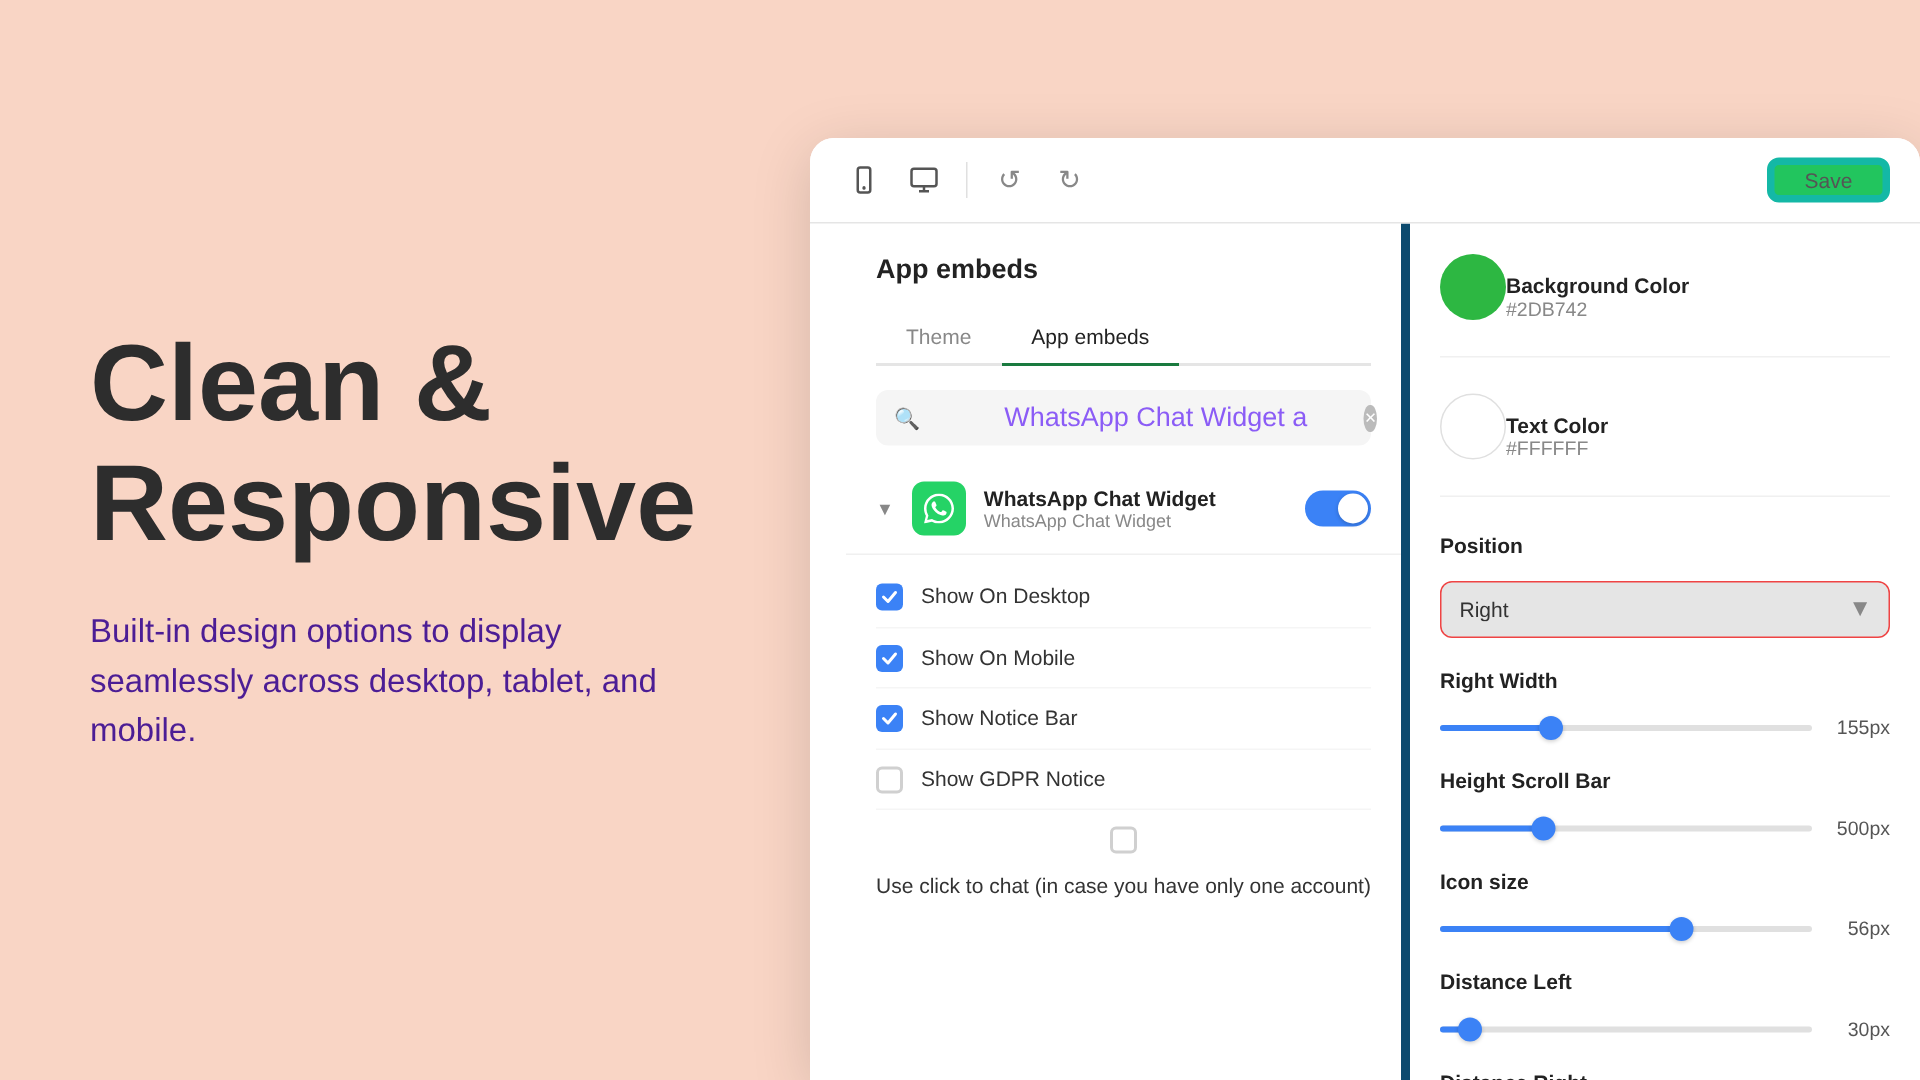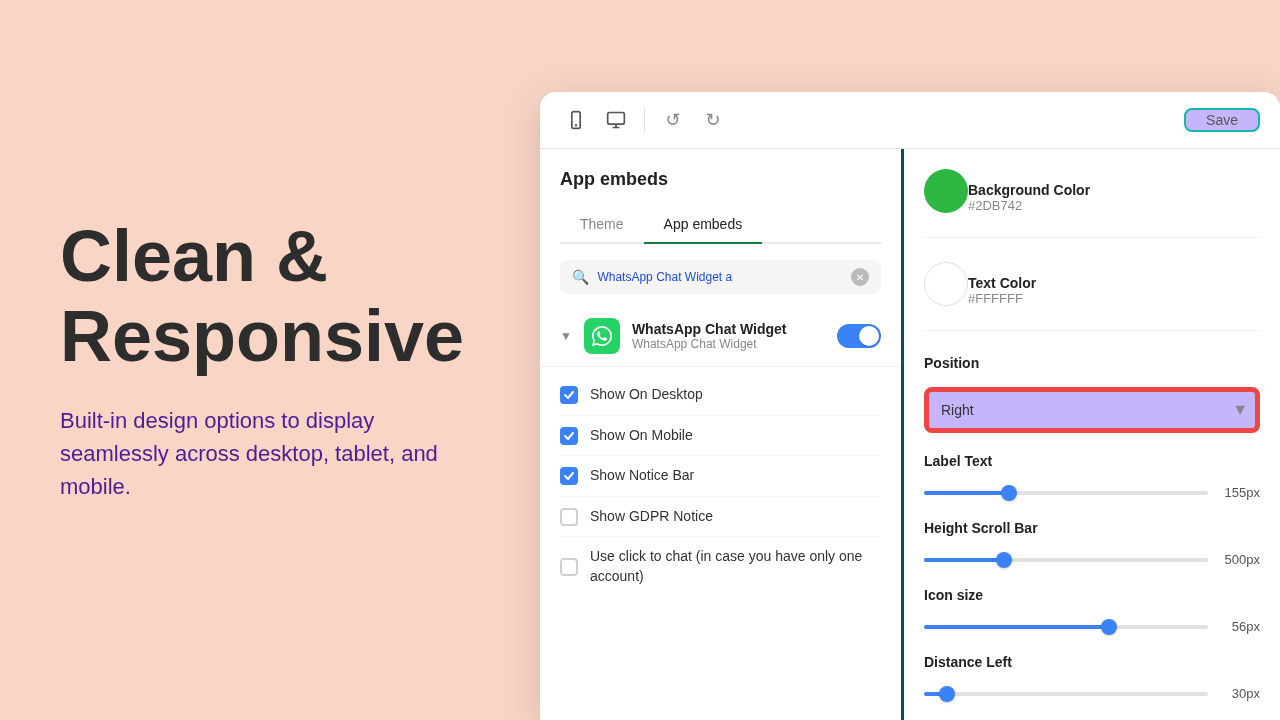"Save" .save-btn { background: #c4b5fd -> #22c55e; border: 2px solid #14b8a6 -> 5px solid #14b8a6 }
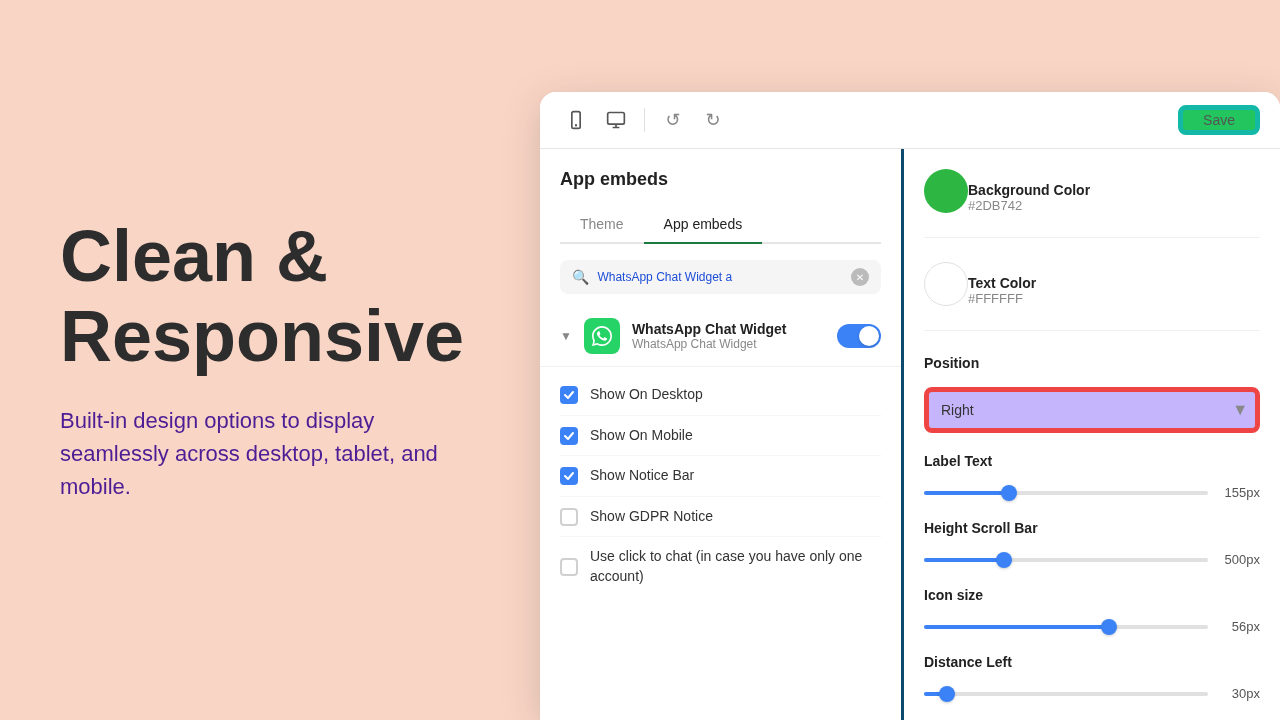"App embeds" .embeds-panel { border-right: 3px solid #0c4a6e -> 6px solid #0c4a6e; padding-left: none -> 24px; width: 364px -> 400px }
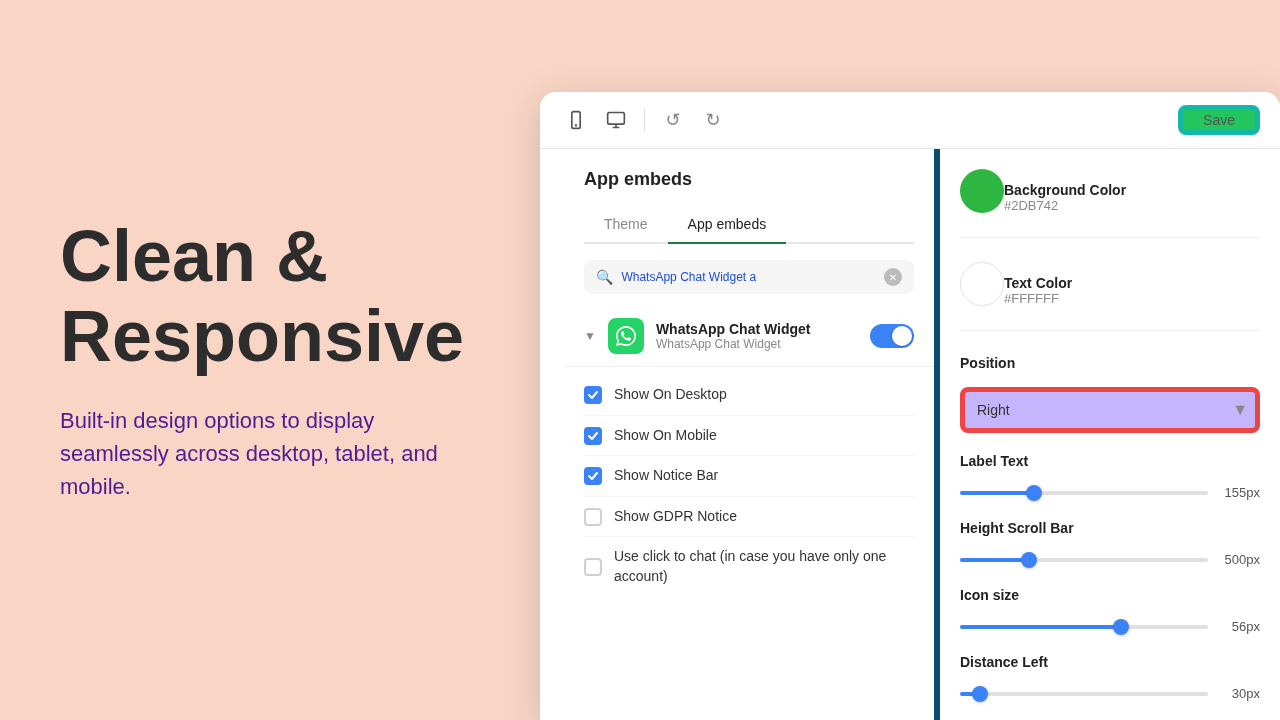"WhatsApp Chat Widget a" .search-input { color: #1d4ed8 -> #8b5cf6; font-size: 12px -> 18px; margin-left: none -> 48px }
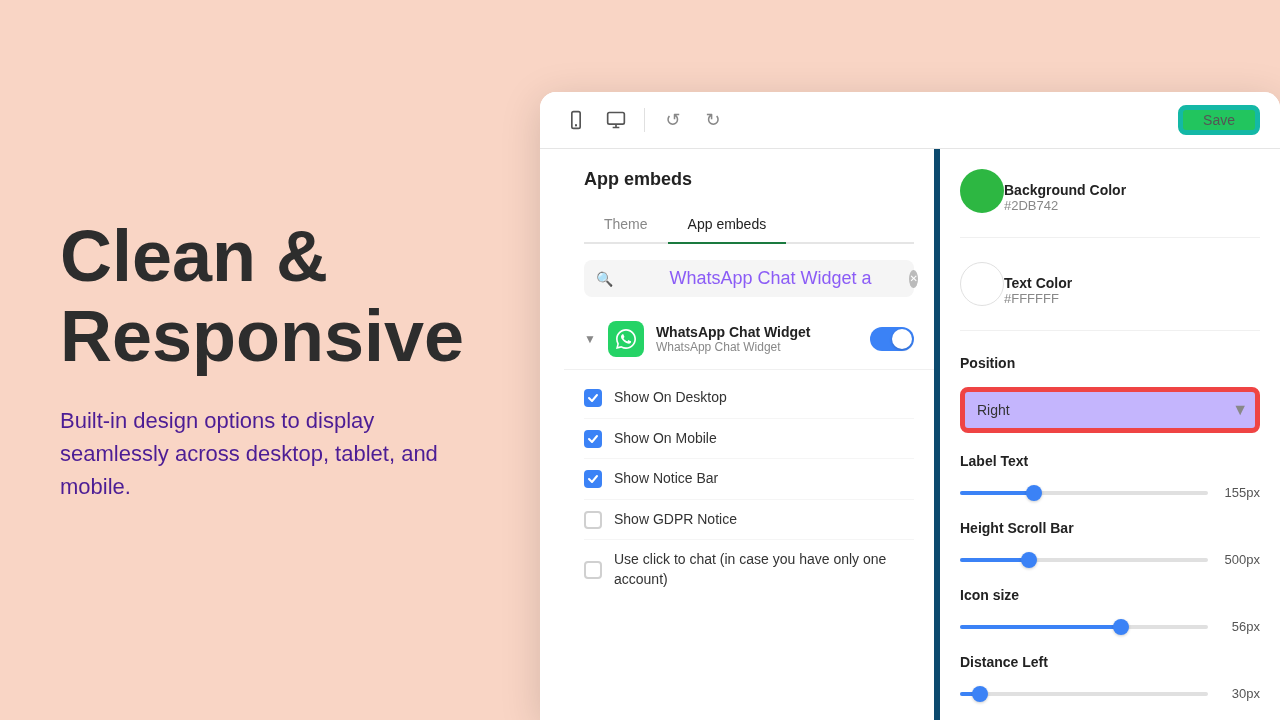"Right" .settings-select { background: #c4b5fd -> #e5e5e5; border: 5px solid #ef4444 -> 1px solid #ef4444 }
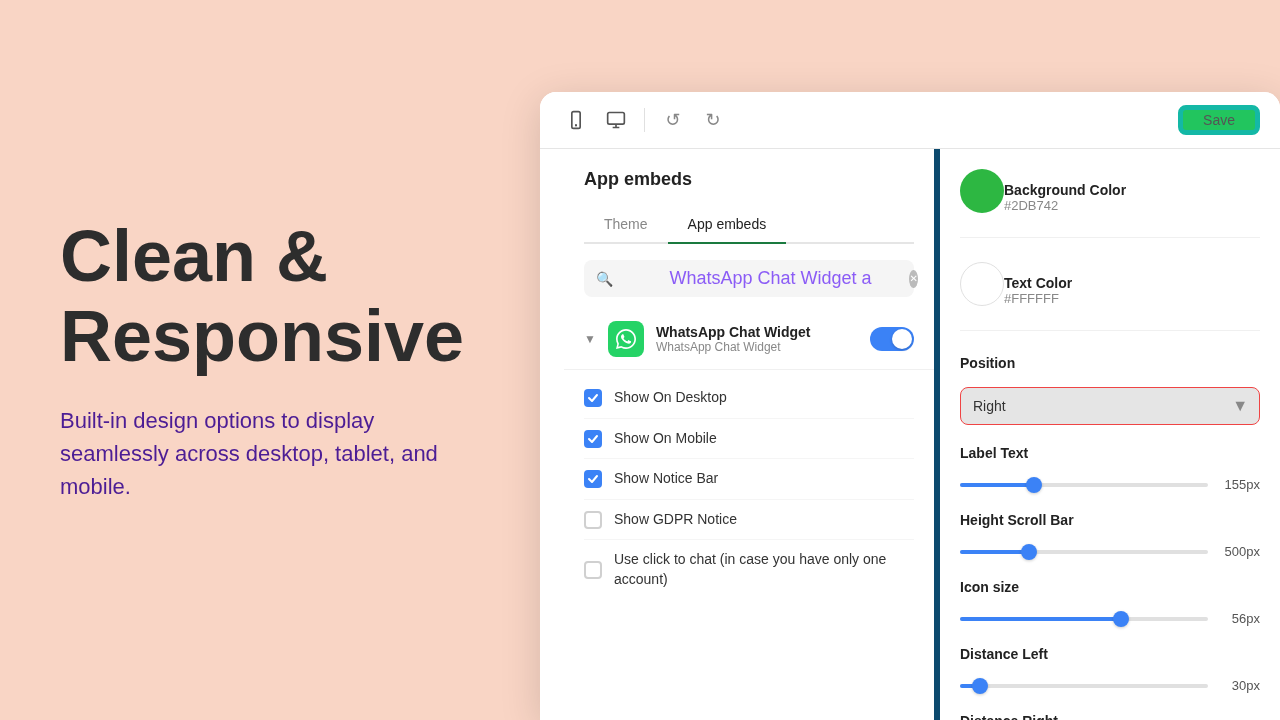"Label Text" div.setting-label { text: Label Text -> Right Width }
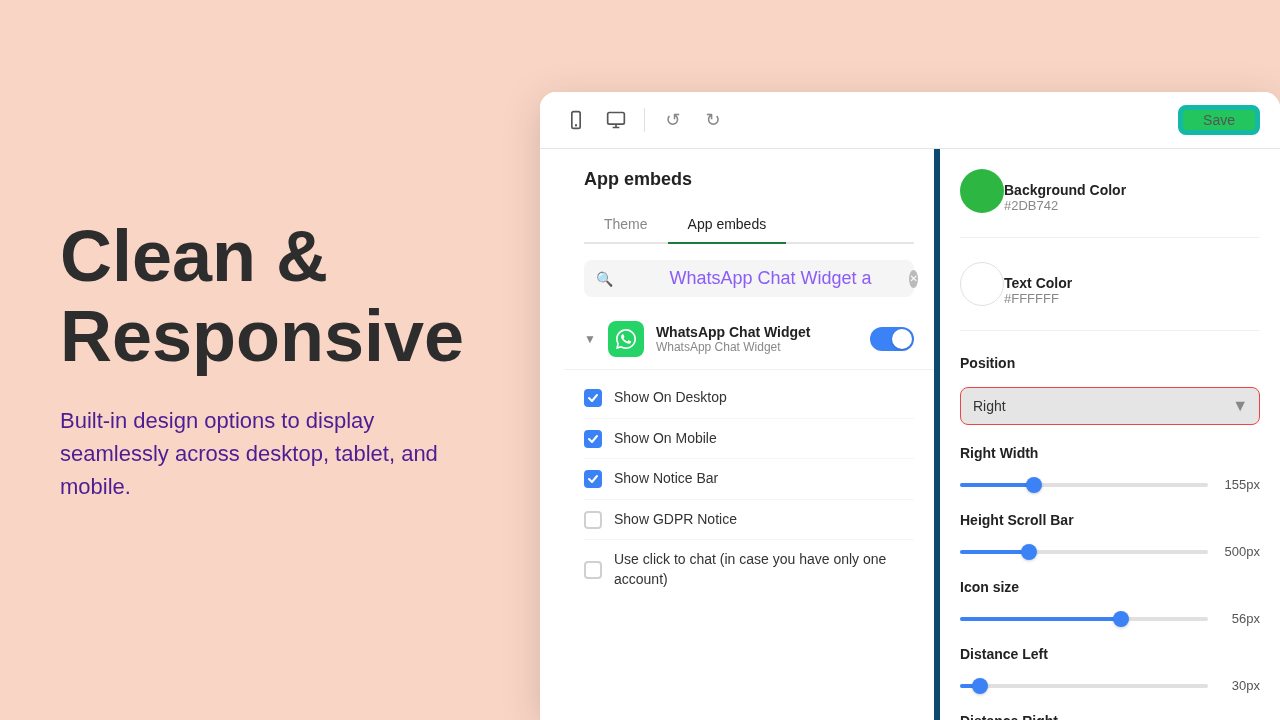"Use click to chat (in" .checkbox-item:last-child { flex-direction: none -> column }
